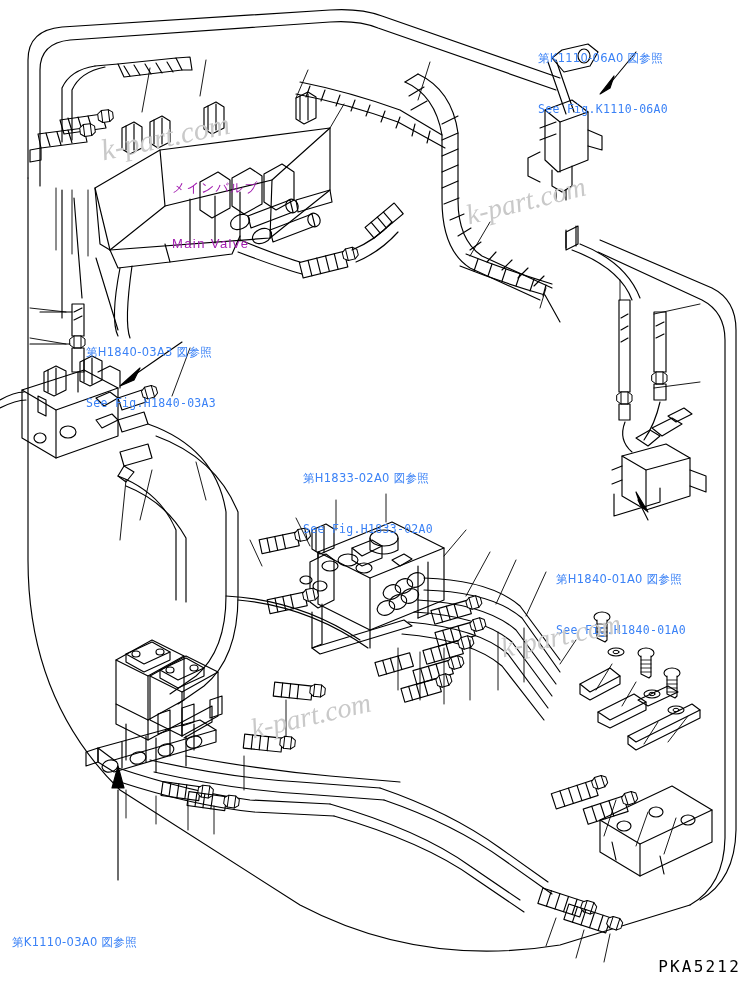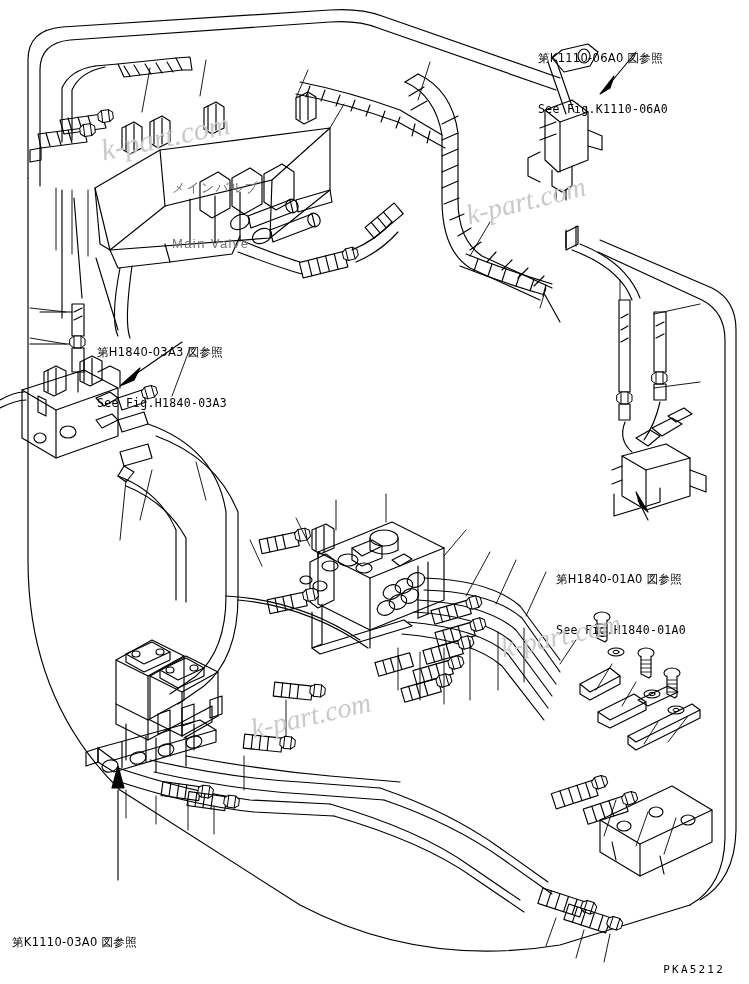"第K1110-06A0 図参照" .ref-label { color: #000000 -> #3b82f6 }
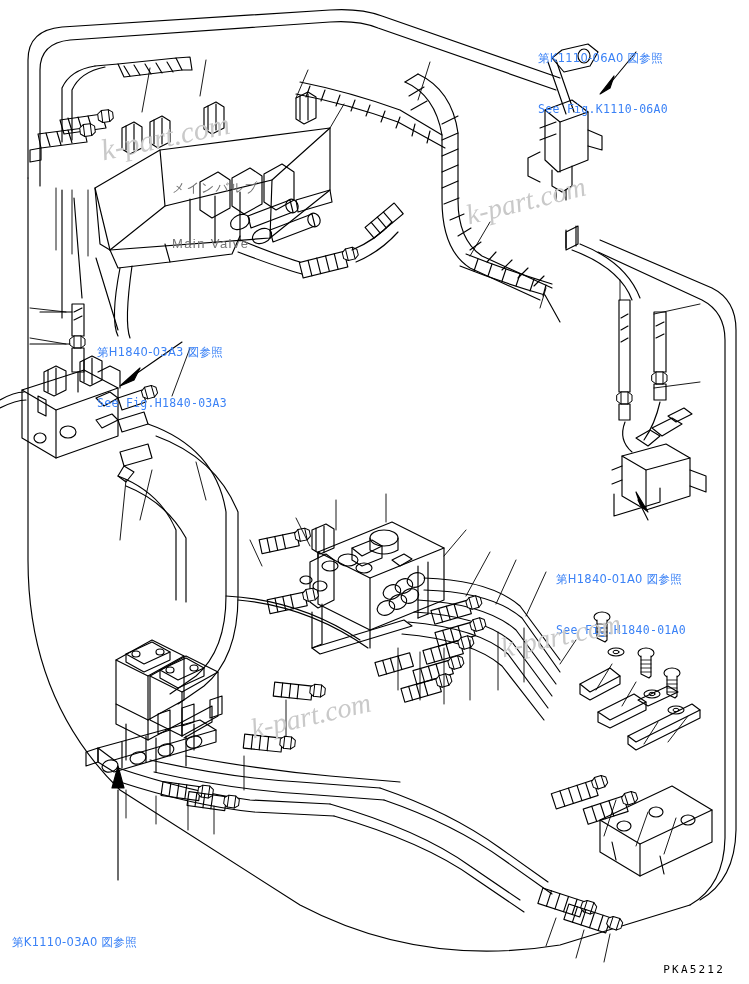"メインバルブ" .part-caption { color: #737373 -> #a21caf }
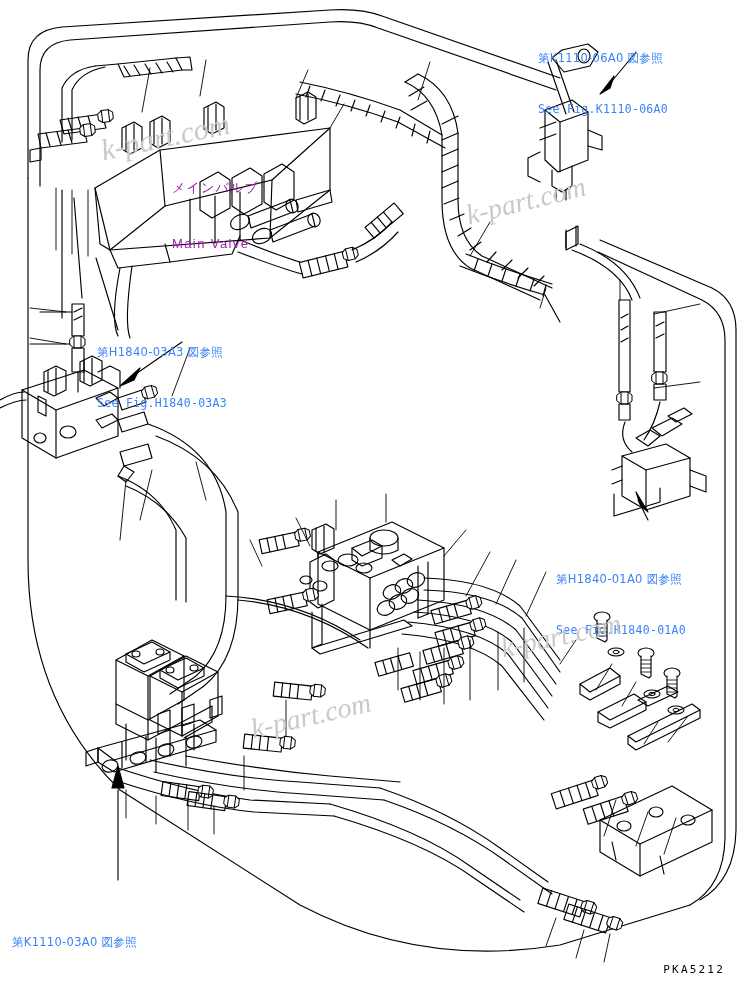"第H1840-03A3 図参照" div.ref-label { left: 97px -> 86px }
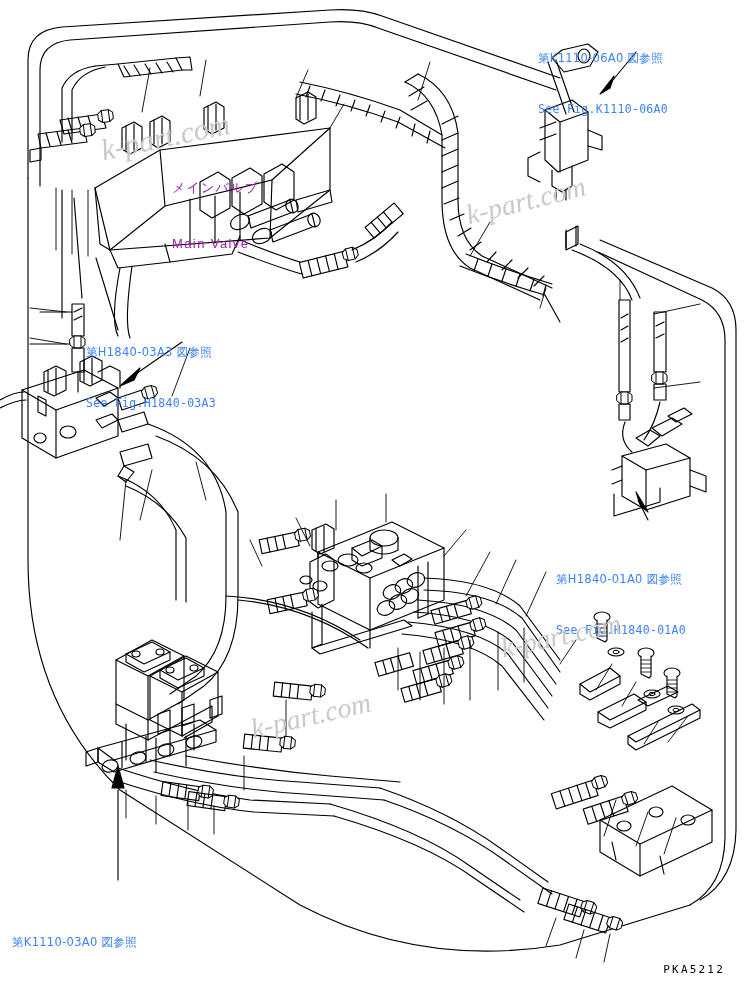"第H1833-02A0 図参照" div.ref-label { html: none -> <div> <span>第H1833-02A0 図参照</span> <span>See Fig.H1833-02A0</span> </div> }
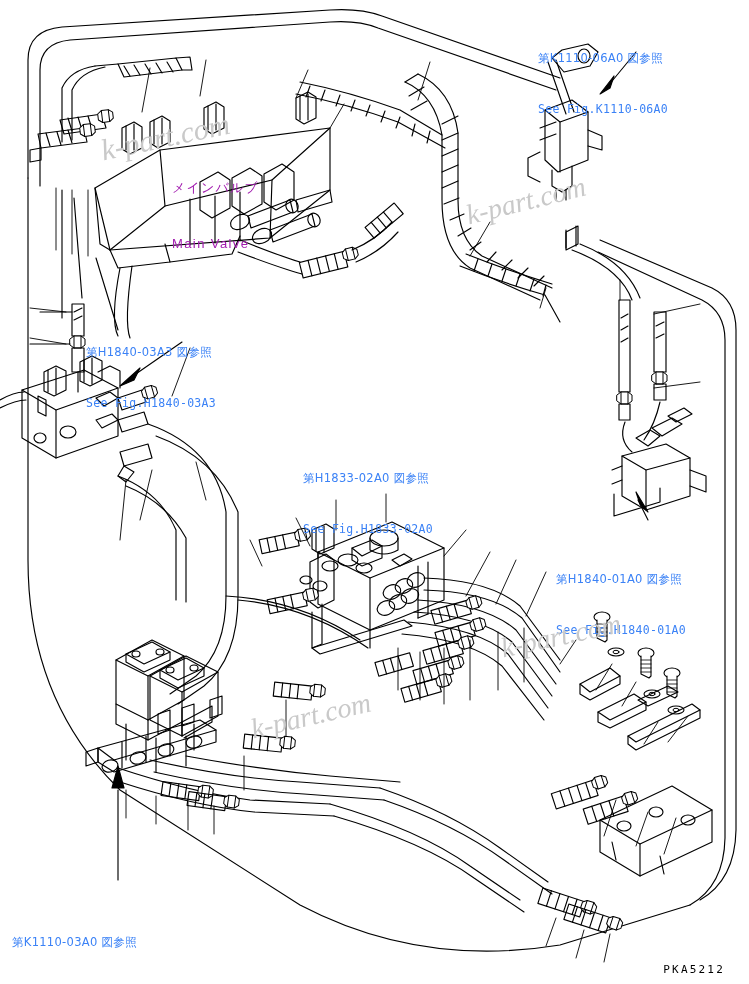"PKA5212" #drawing-no { font-size: 11px -> 16px; right: 24px -> 8px }
